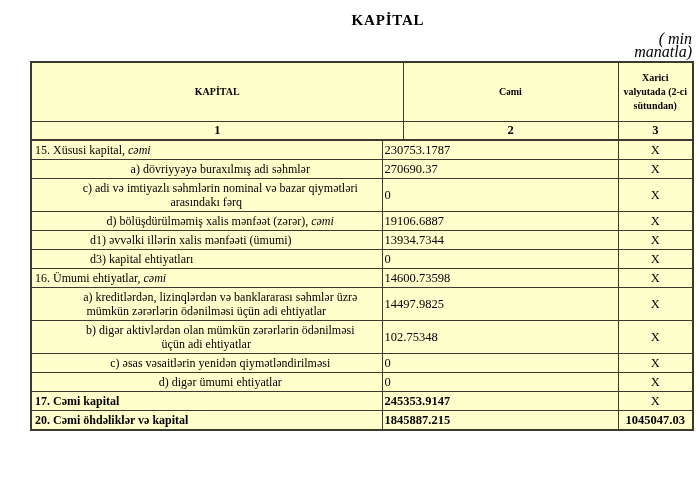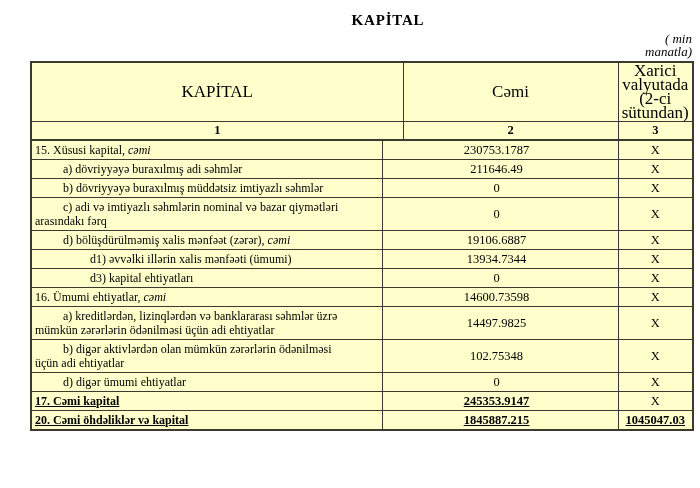"( min" .unit-note { font-size: 13px -> 16px }
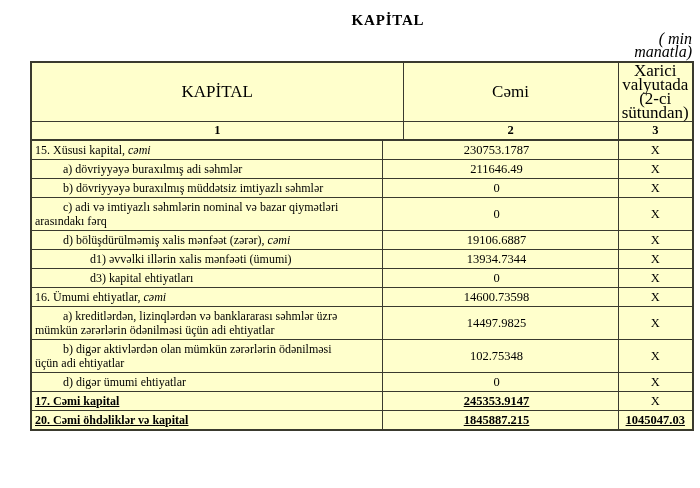"Xarici valyutada (2-ci sütundan)" .tbl-header .hc { font-size: 17px -> 10px; font-weight: normal -> bold }
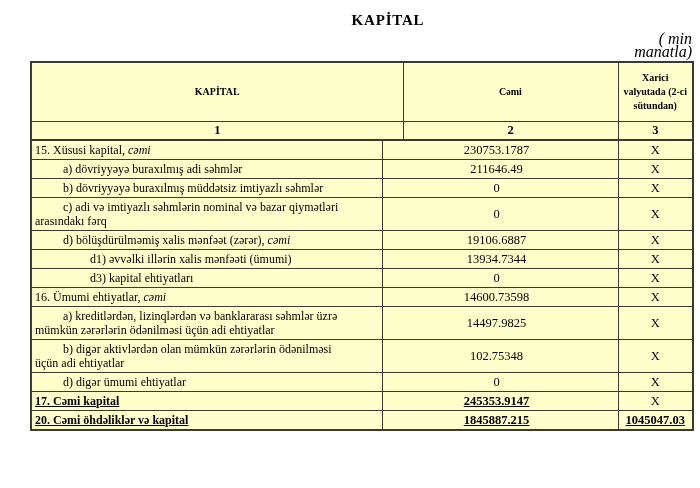"230753.1787" .tbl-body td.value { text-align: center -> left }
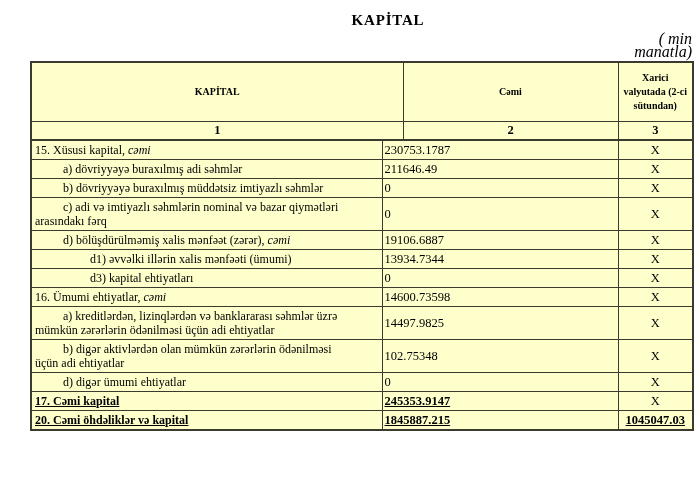"a) dövriyyəyə buraxılmış adi səhmlər" .tbl-body td.label.indent-1 { text-align: none -> center }
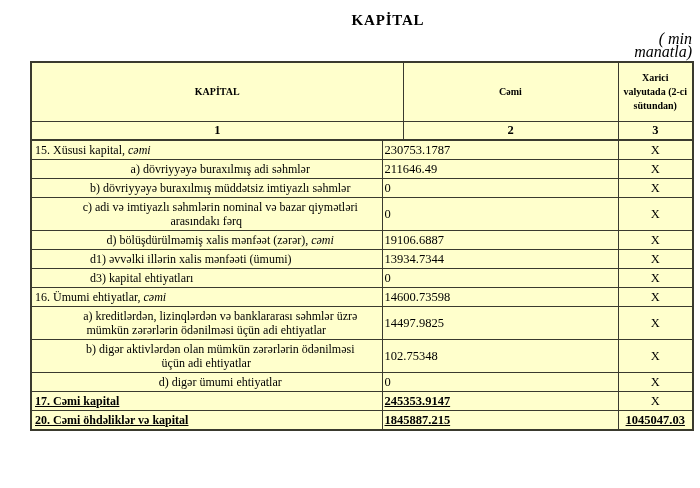"211646.49" td.value { text: 211646.49 -> 270690.37 }
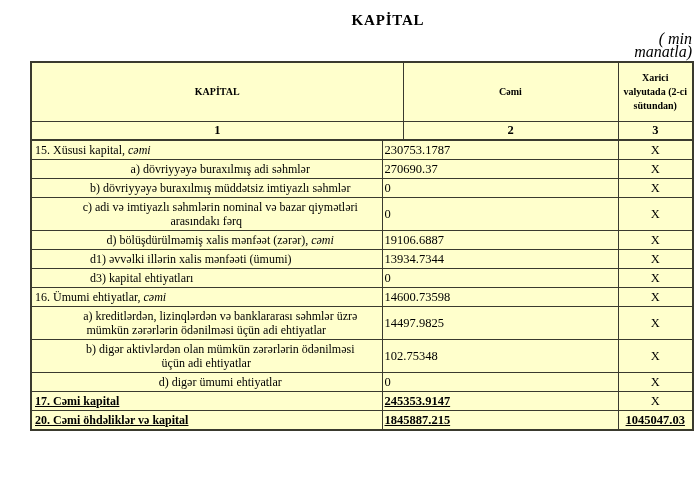"b) dövriyyəyə buraxılmış müddətsiz" tr { html: <tr> <td>b) dövriyyəyə buraxılmış müddətsiz imtiyazlı səhmlər</td> <td>0</td> <td>X</td> </tr> -> none }
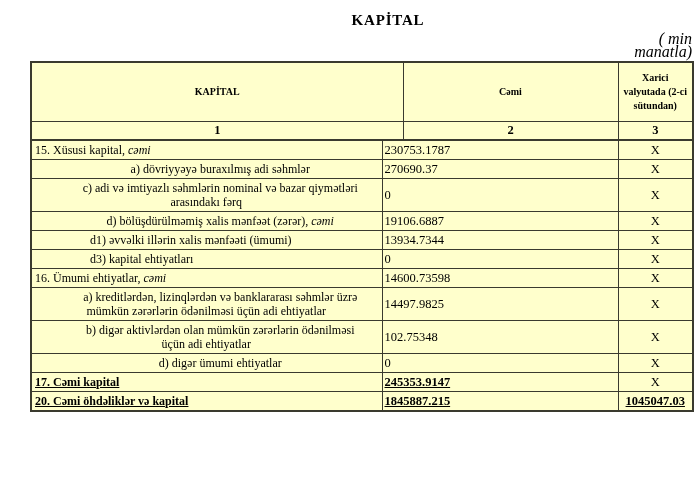"c) əsas vəsaitlərin yenidən" tr { html: none -> <tr> <td>c) əsas vəsaitlərin yenidən qiymətləndirilməsi</td> <td>0</td> <td>X</td> </tr> }
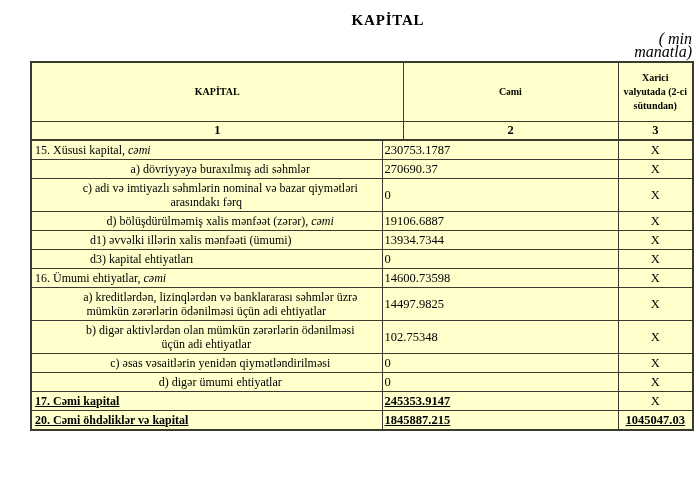"17. Cəmi kapital" .tbl-body .b { text-decoration: underline -> none }
